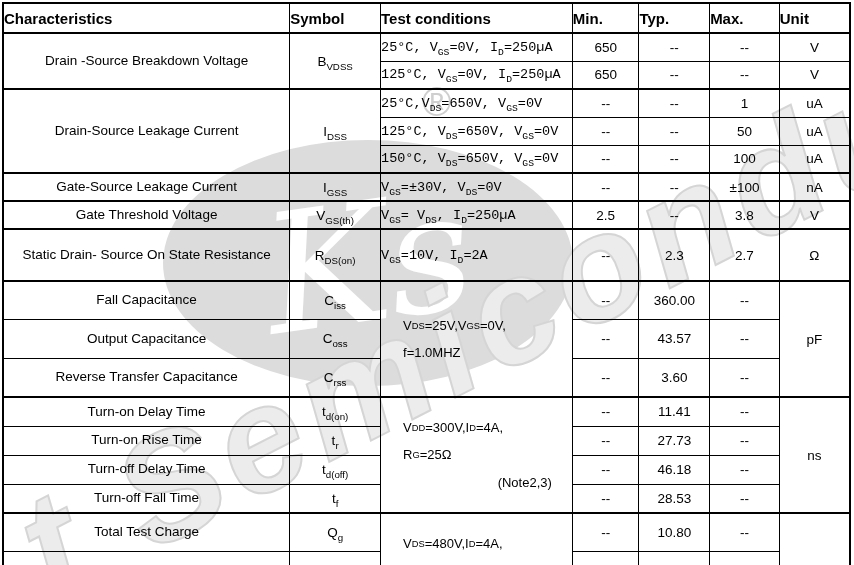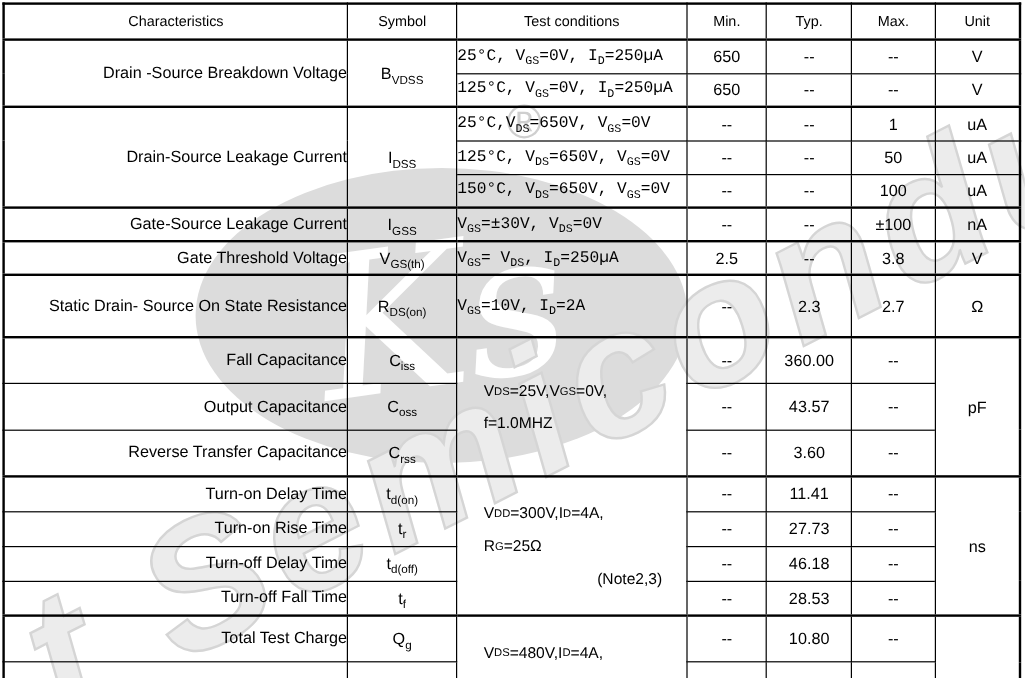"Characteristics" .spec thead th { font-size: 12px -> 15px; font-weight: normal -> bold; text-align: center -> left }
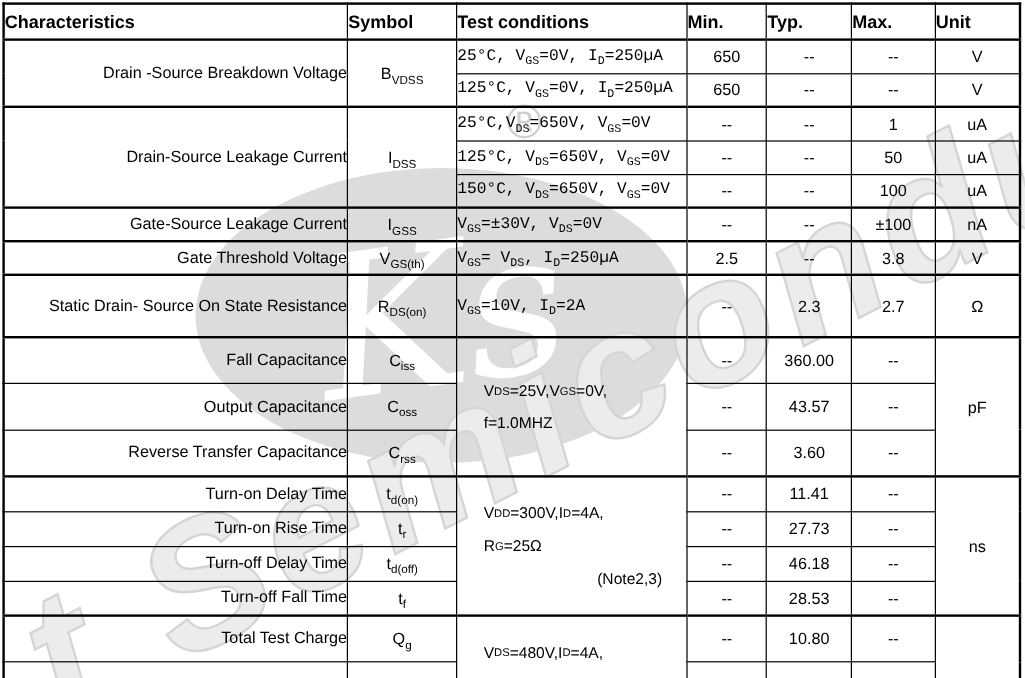"Drain -Source Breakdown Voltage" .c-char { text-align: right -> center }
